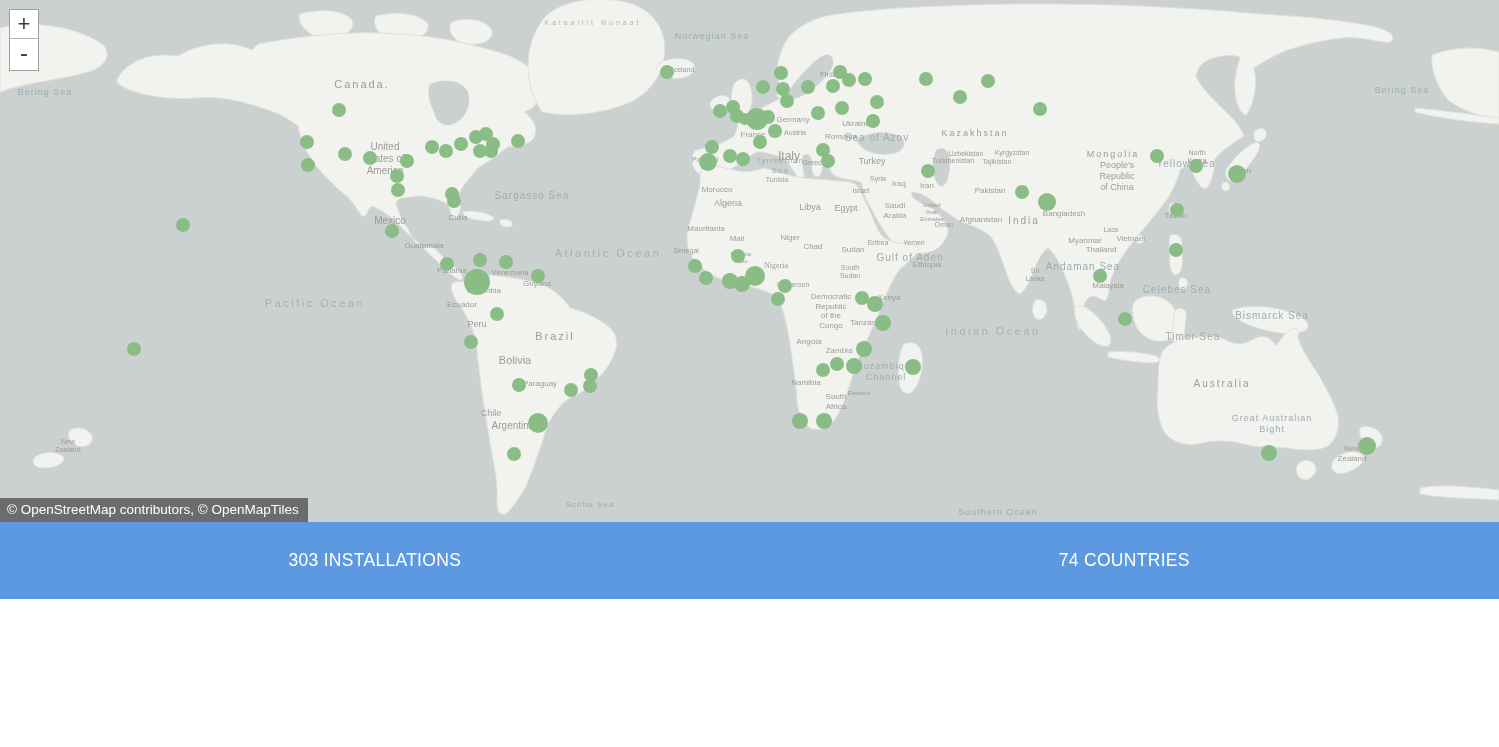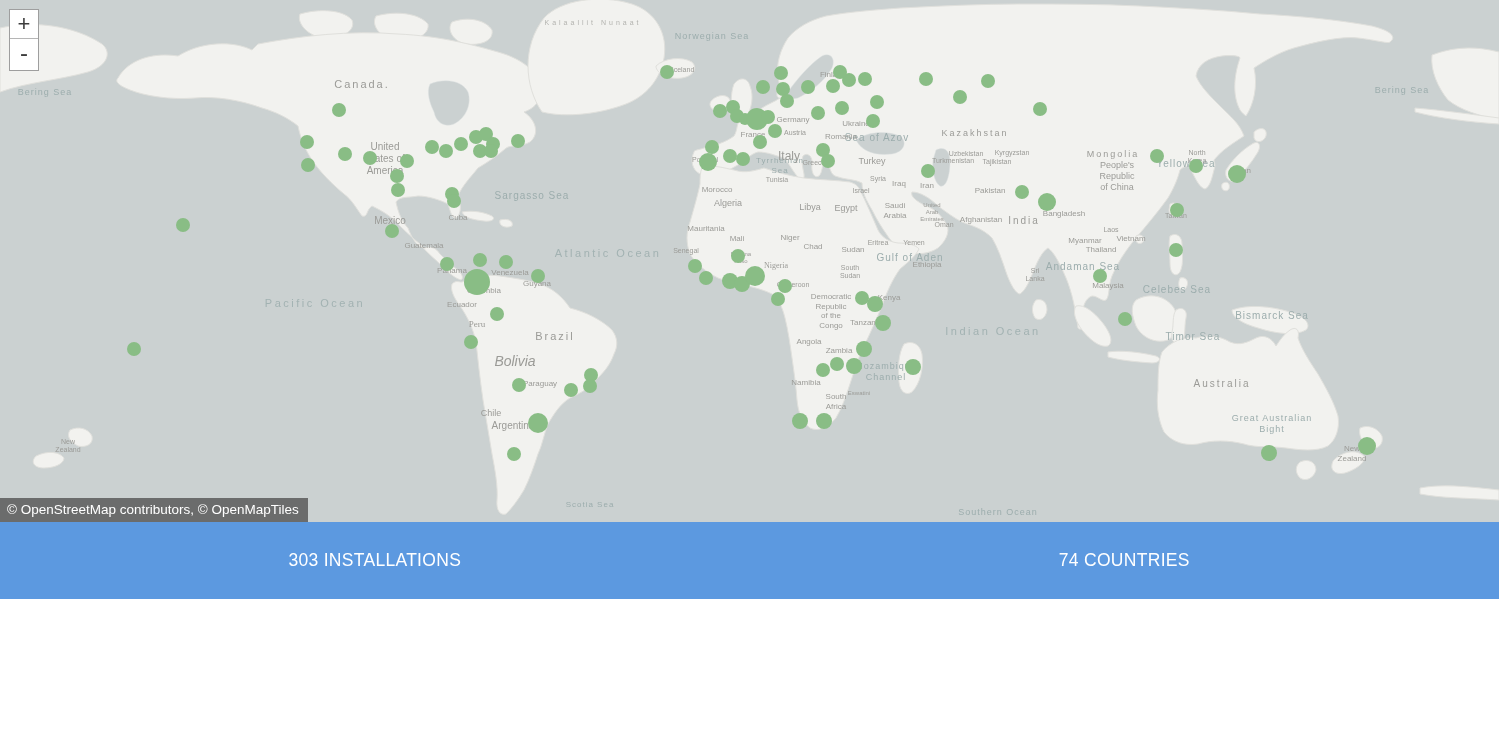"Peru" div.mlabel { font-family: Liberation Serif, serif -> none }
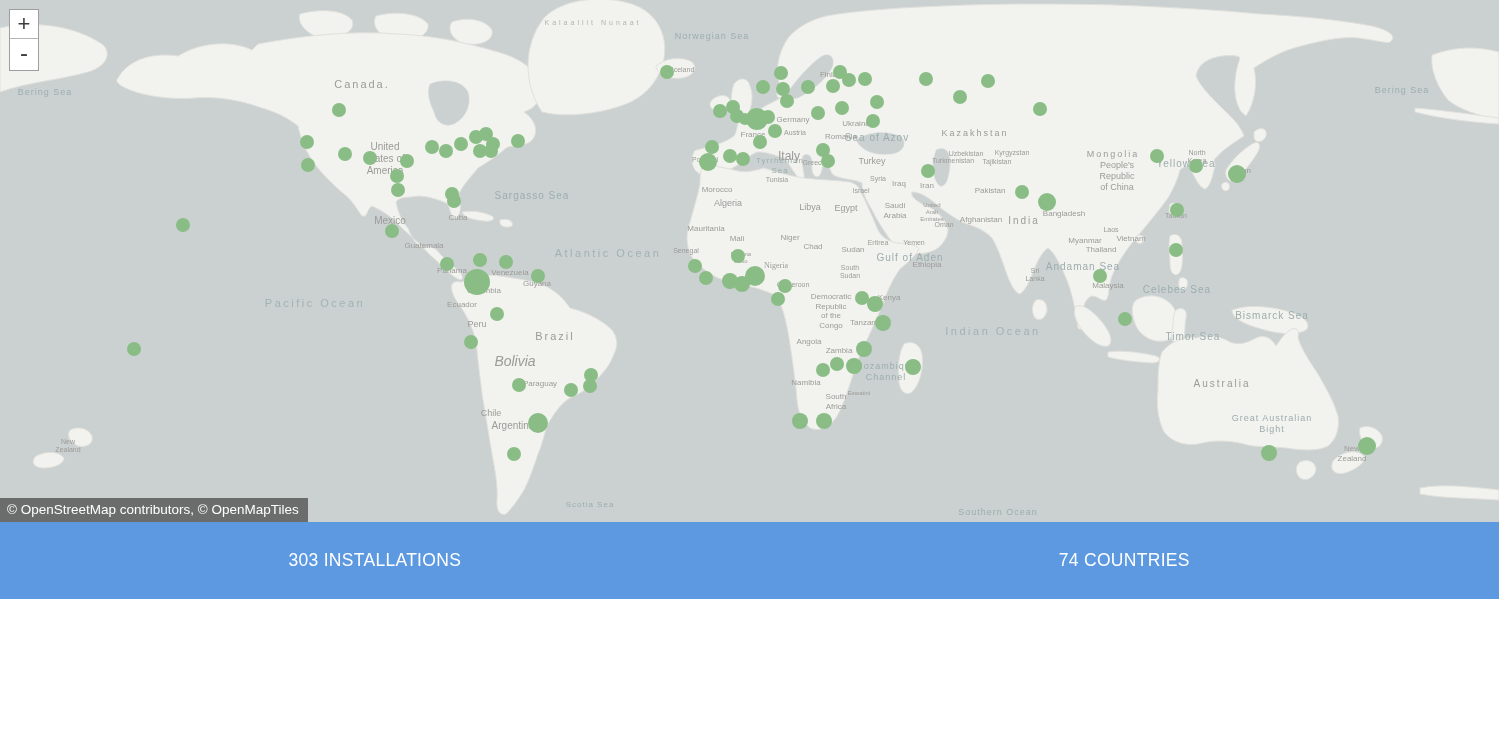"Bolivia" div.mlabel { font-size: 14px -> 11px; font-style: italic -> none }
